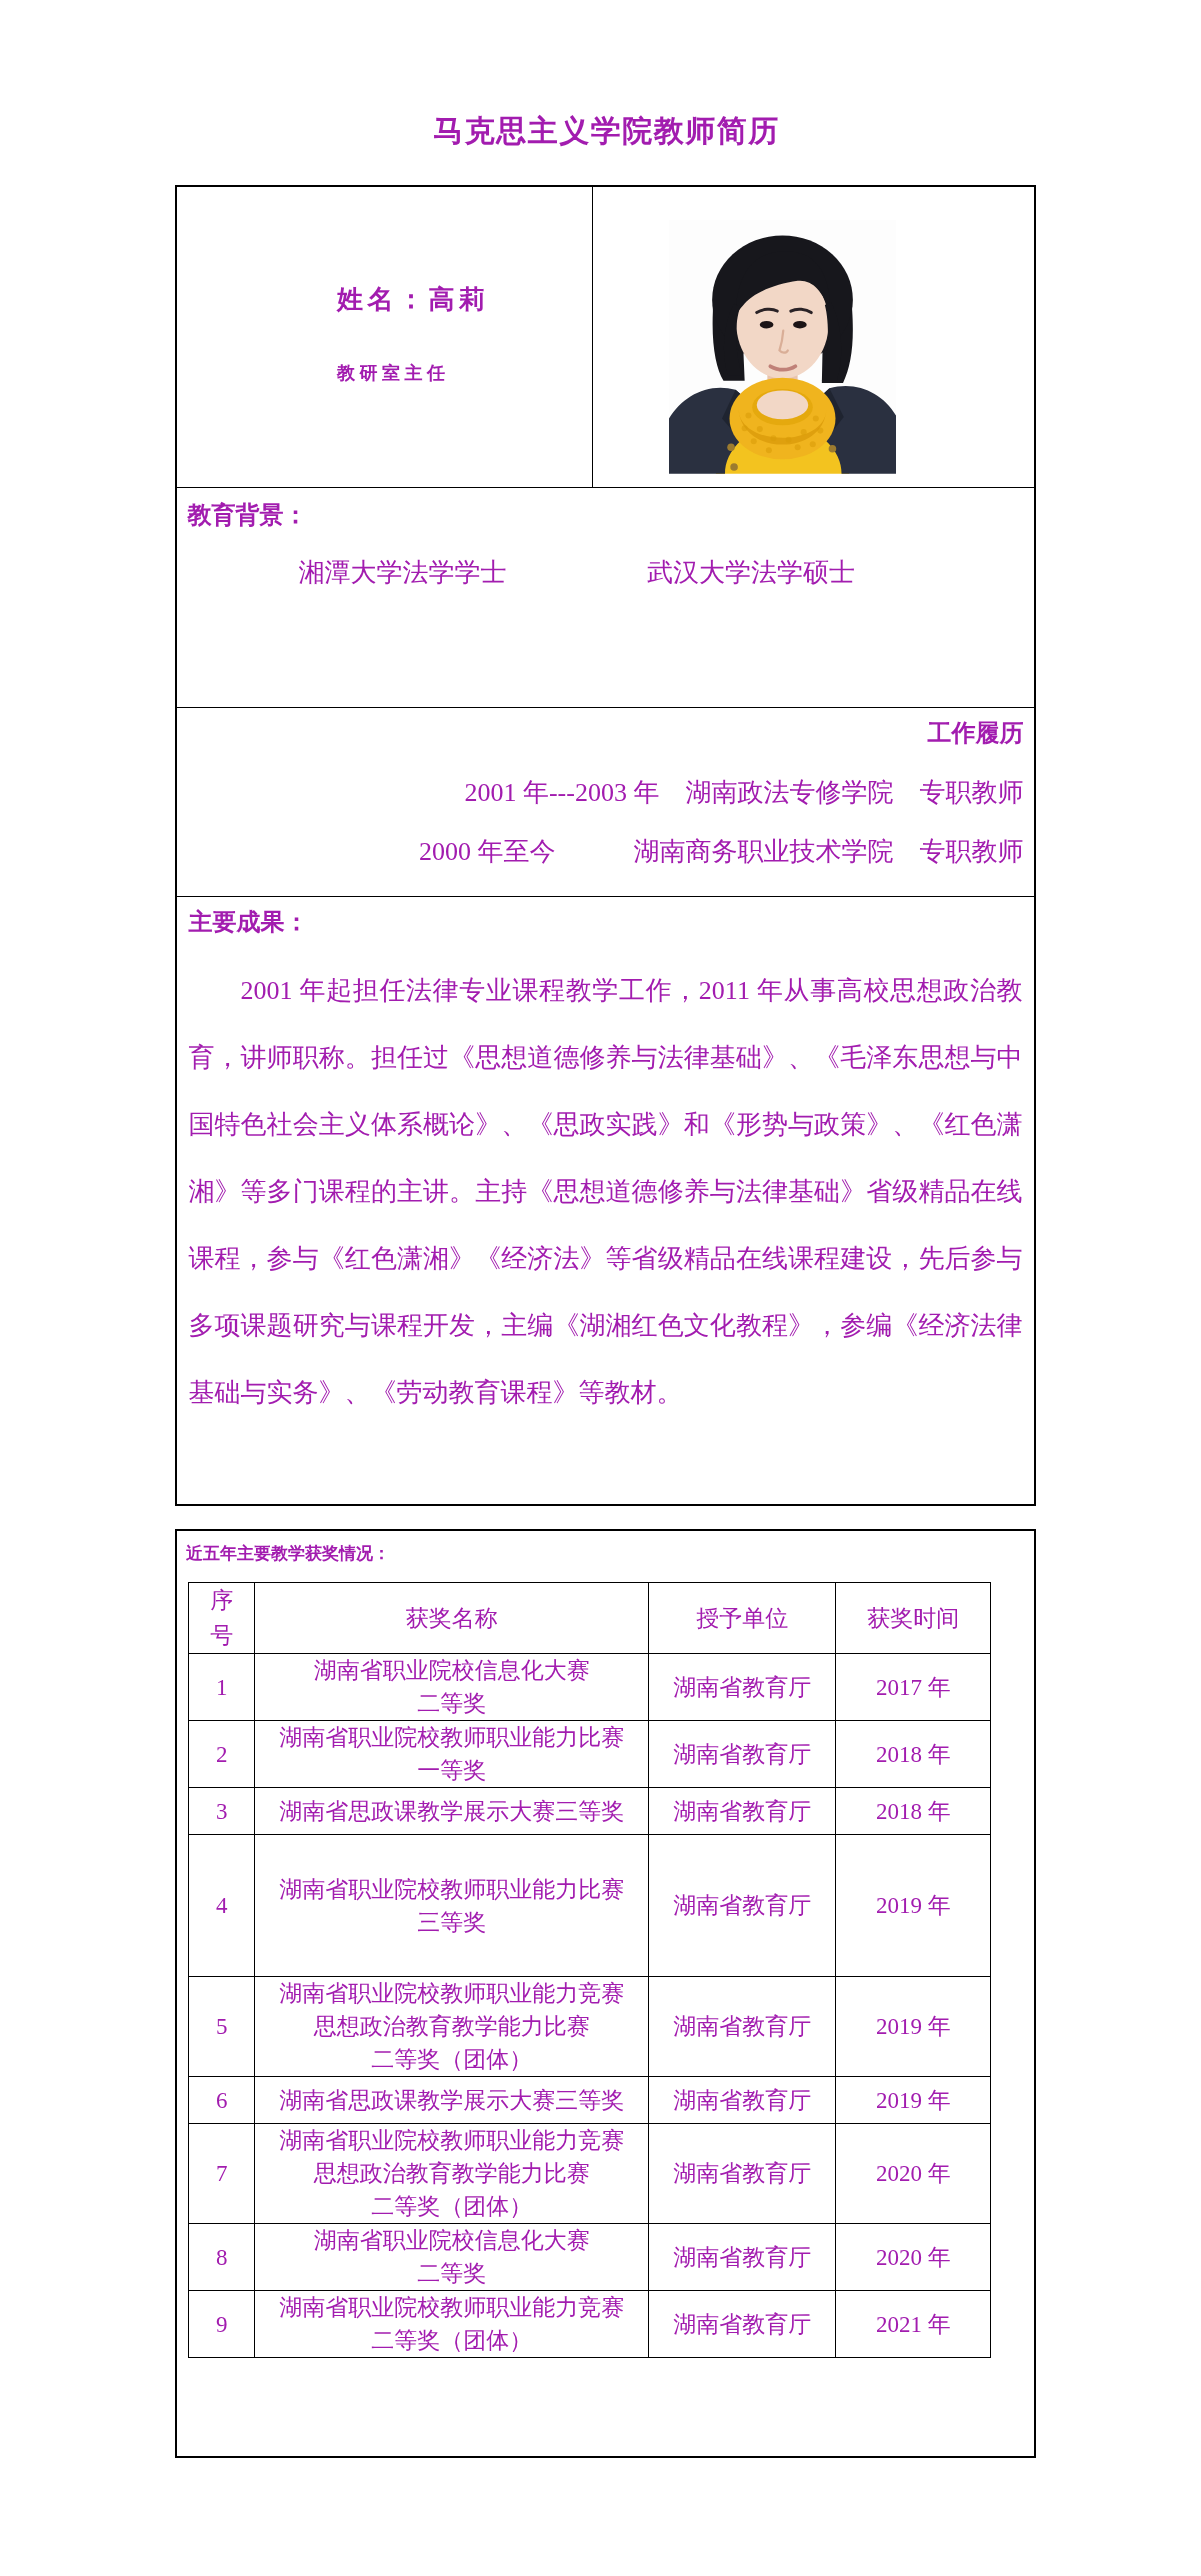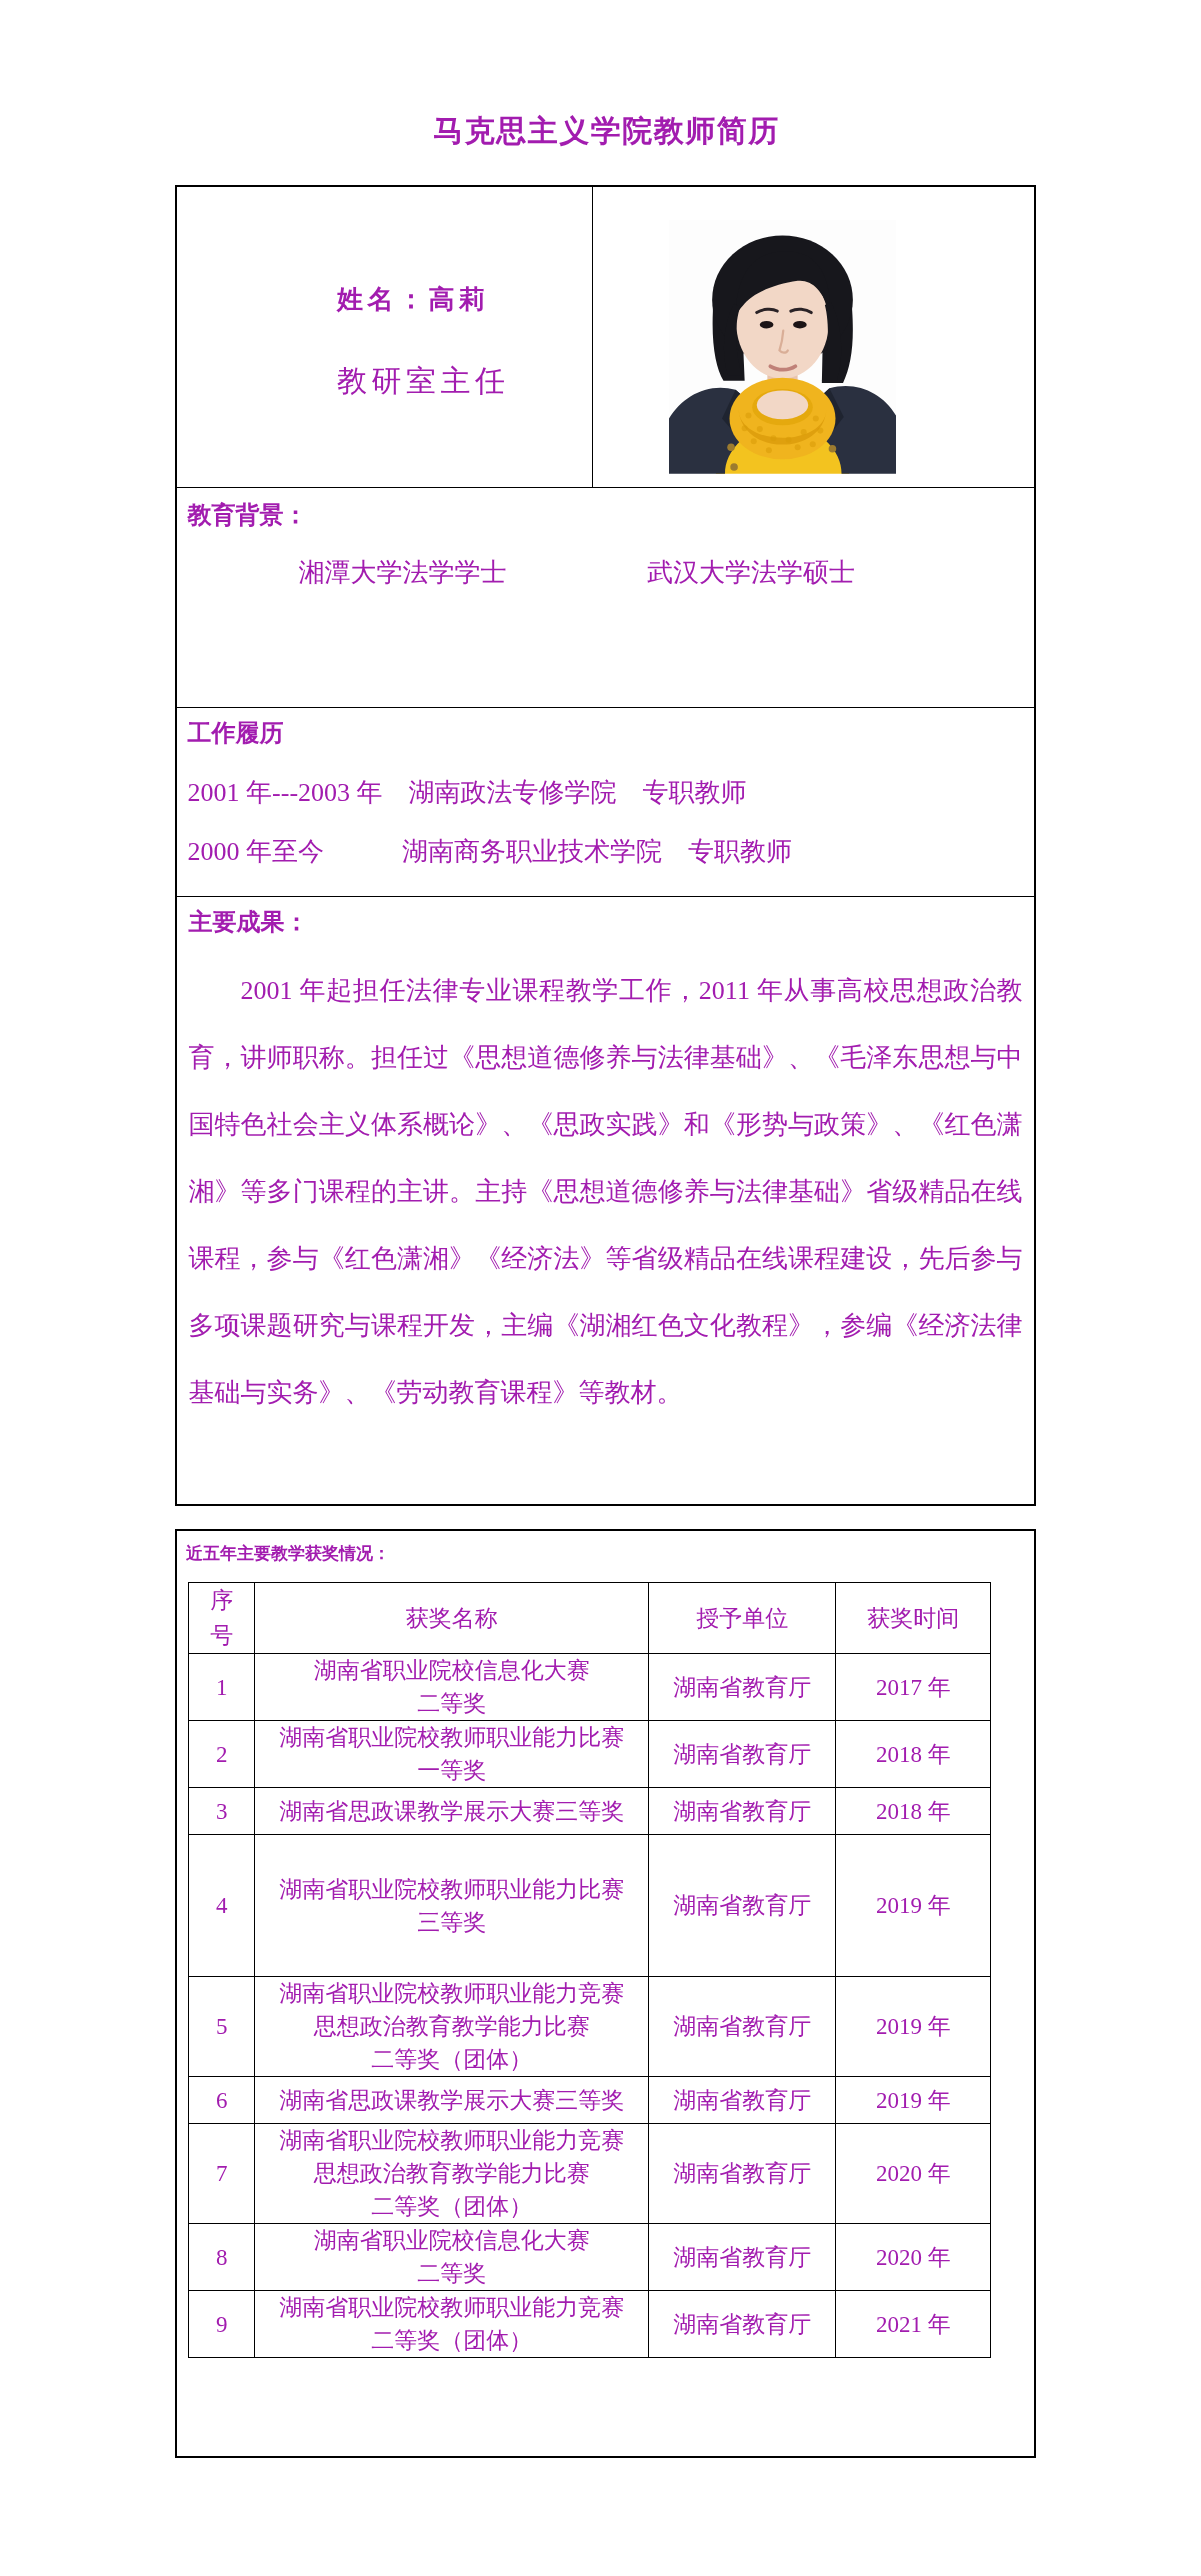"教研室主任" .id-role { font-size: 30px -> 18px; font-weight: normal -> bold }
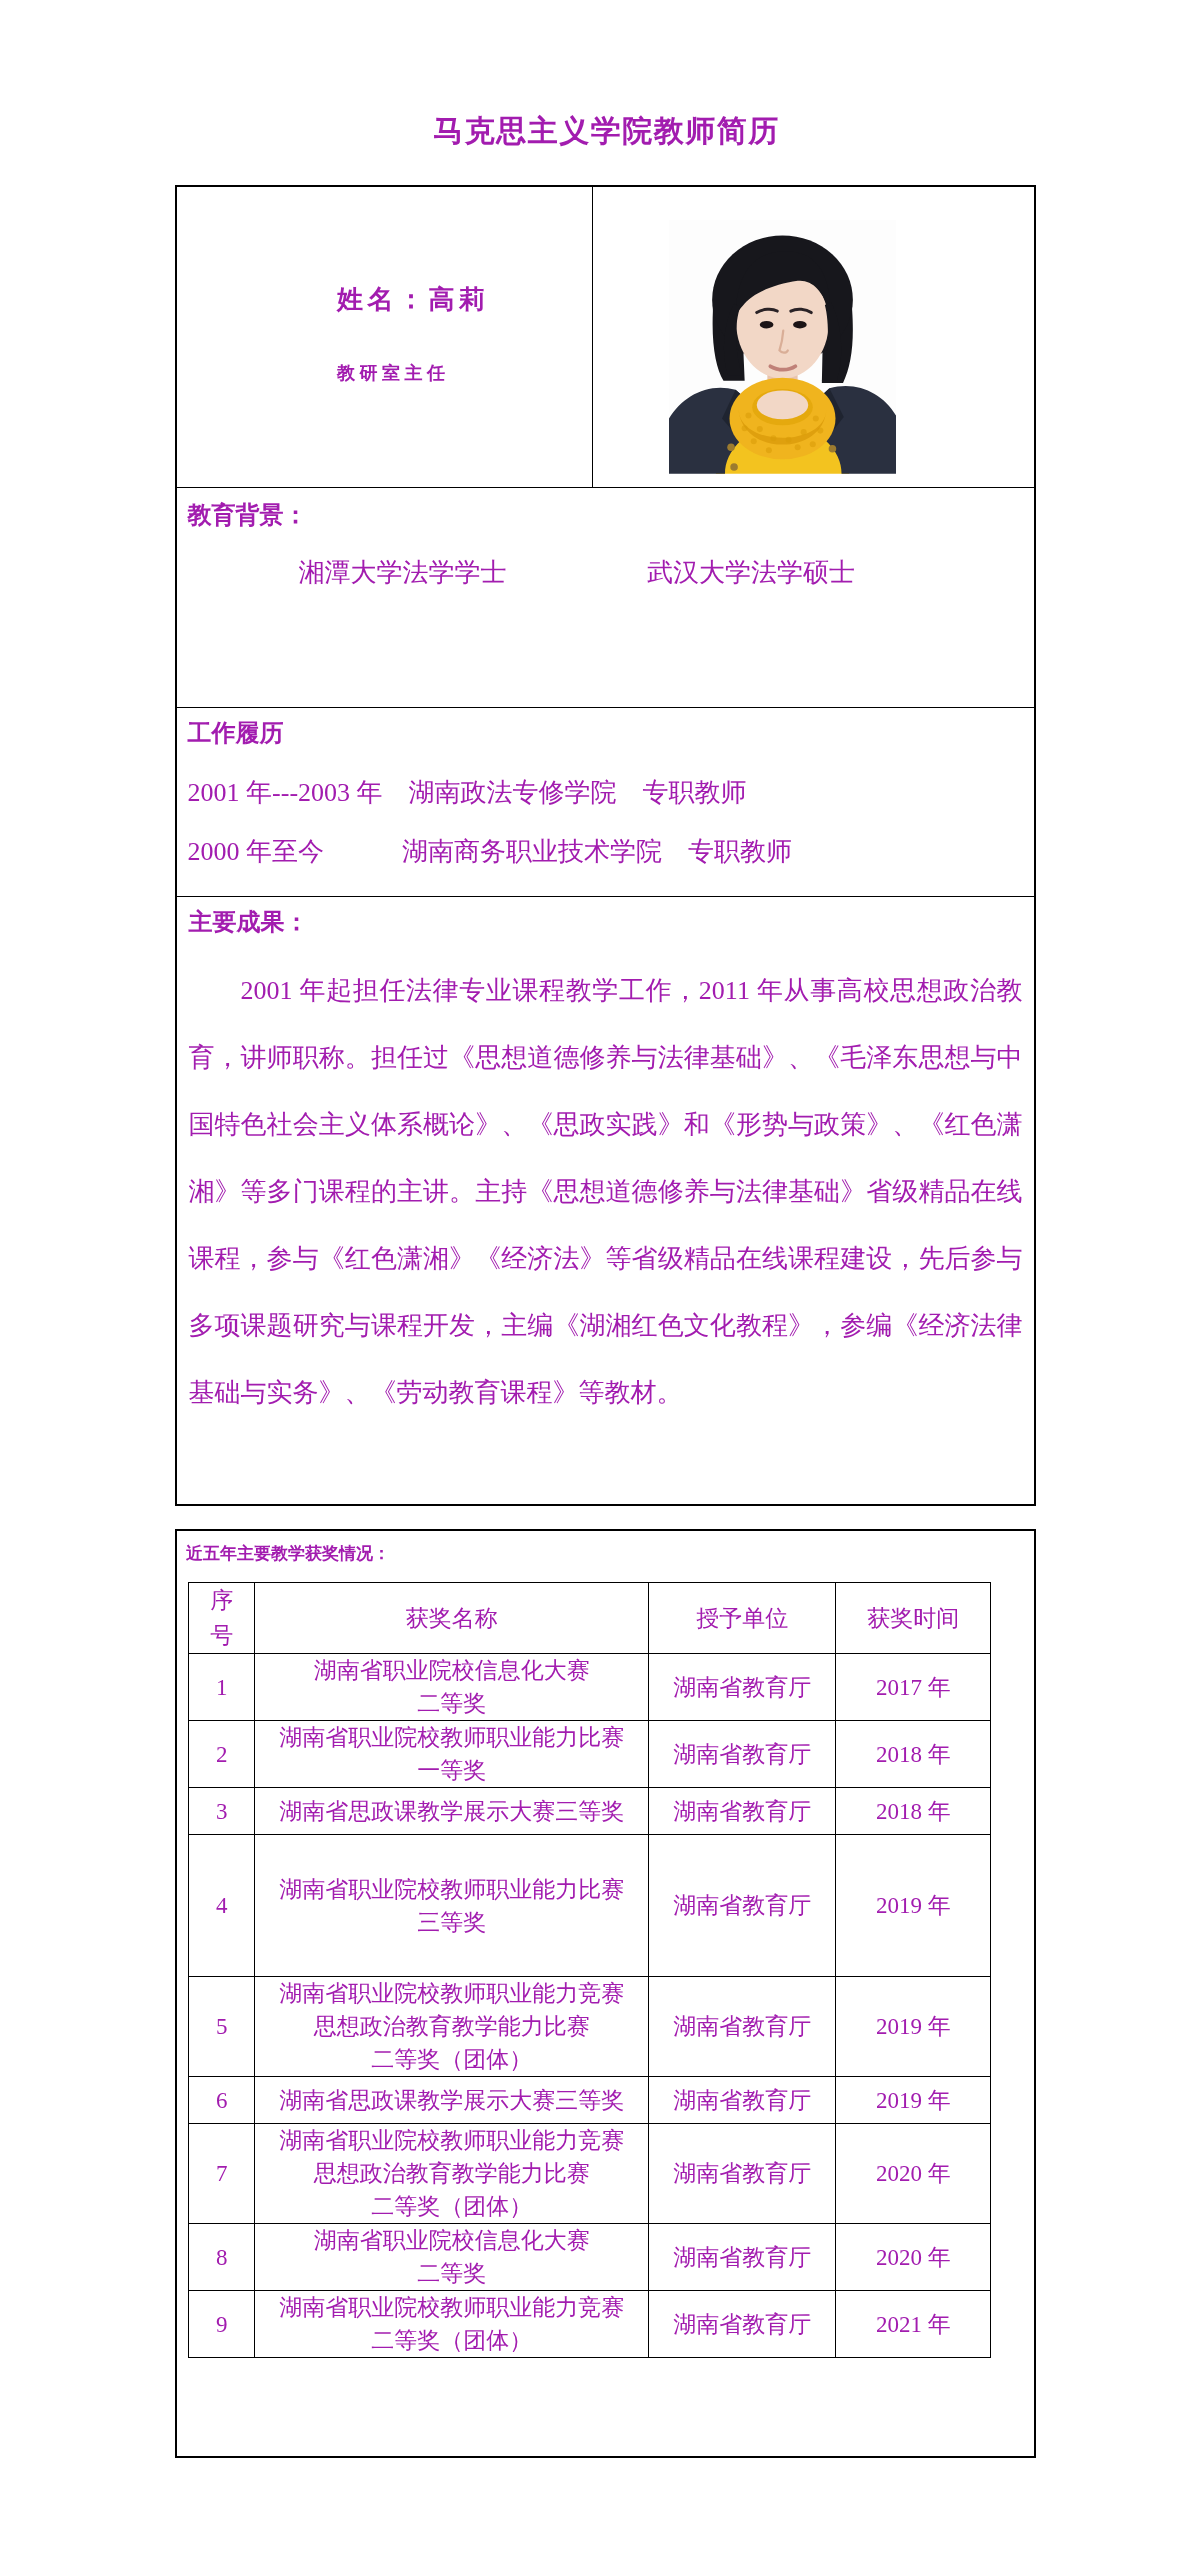"工作履历" .row-work { text-align: none -> right }
